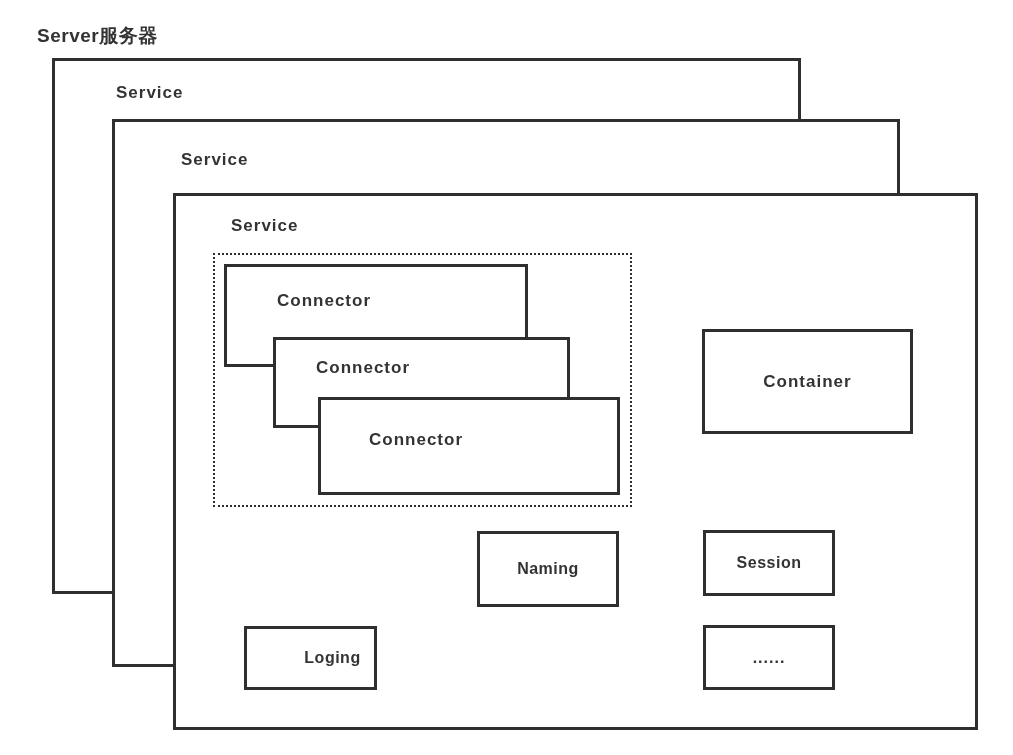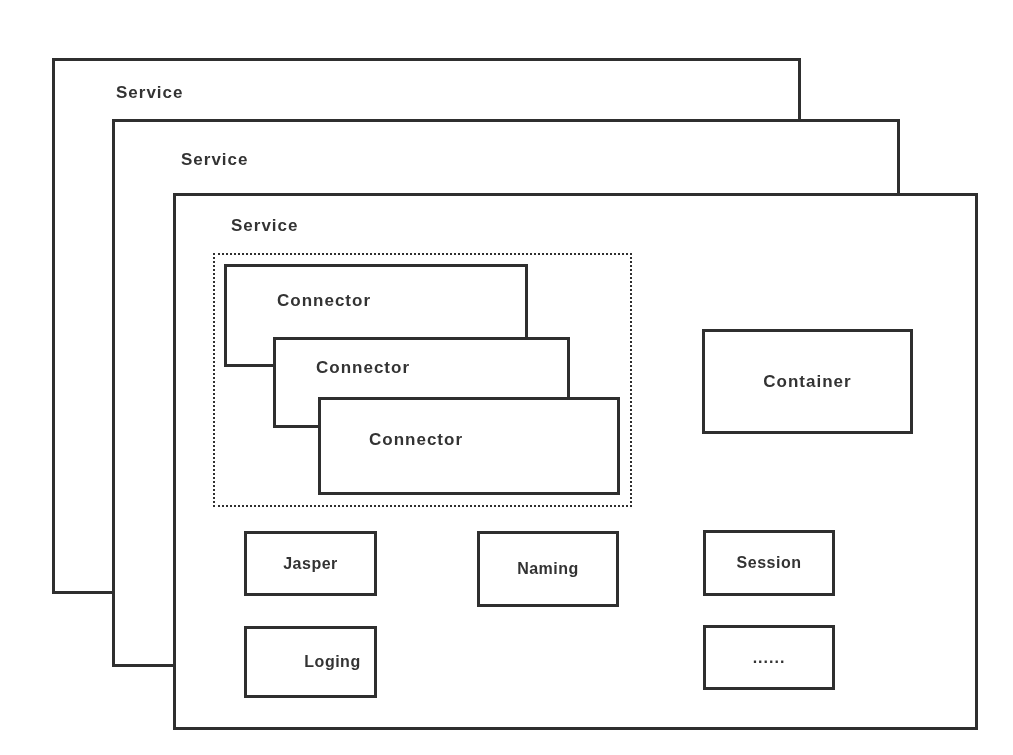"Server服务器" div.abs { html: none -> <div>Server服务器</div> }
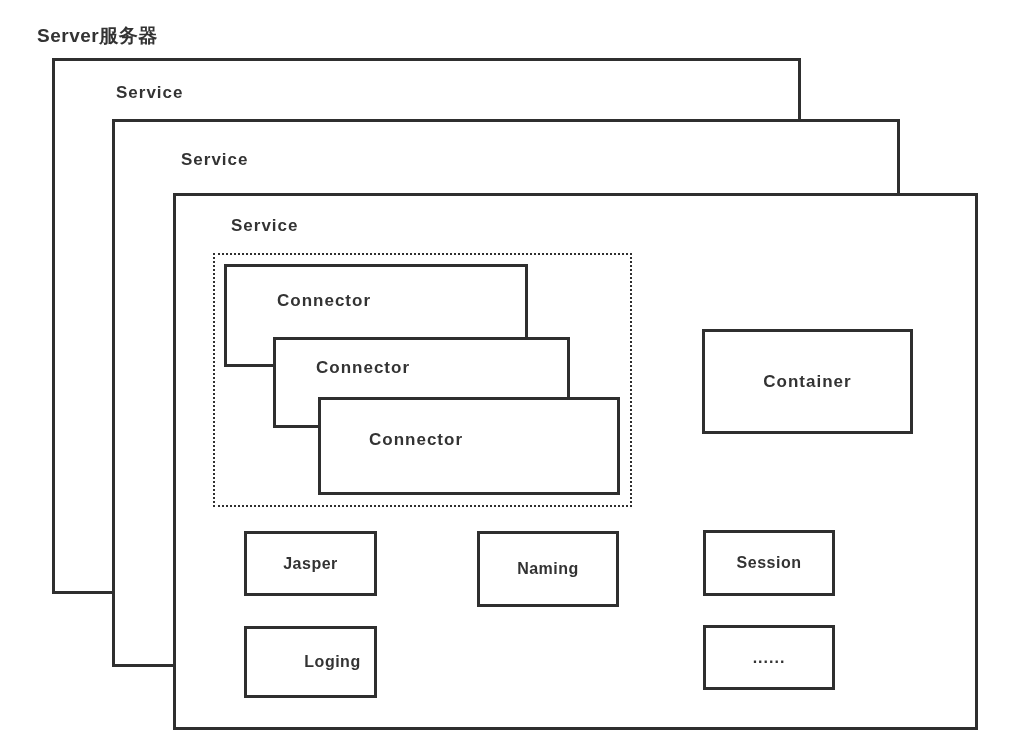"Jasper" div.abs { html: <div> <span>Jasper</span> </div> -> none }
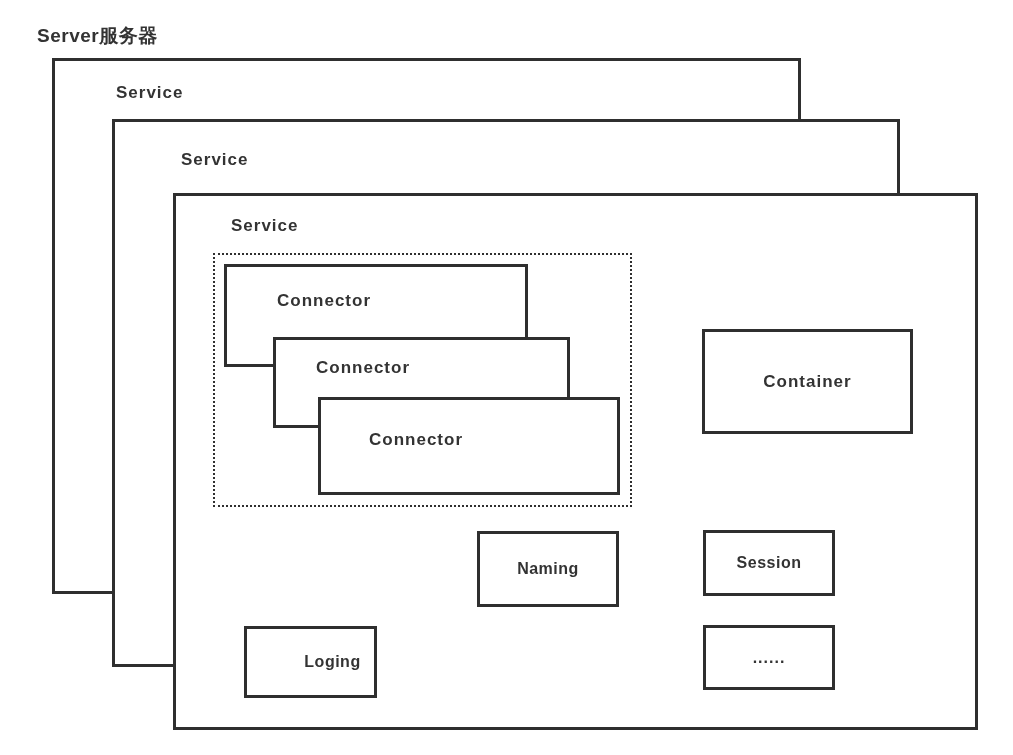"Loging" #box-loging { height: 72px -> 64px }
